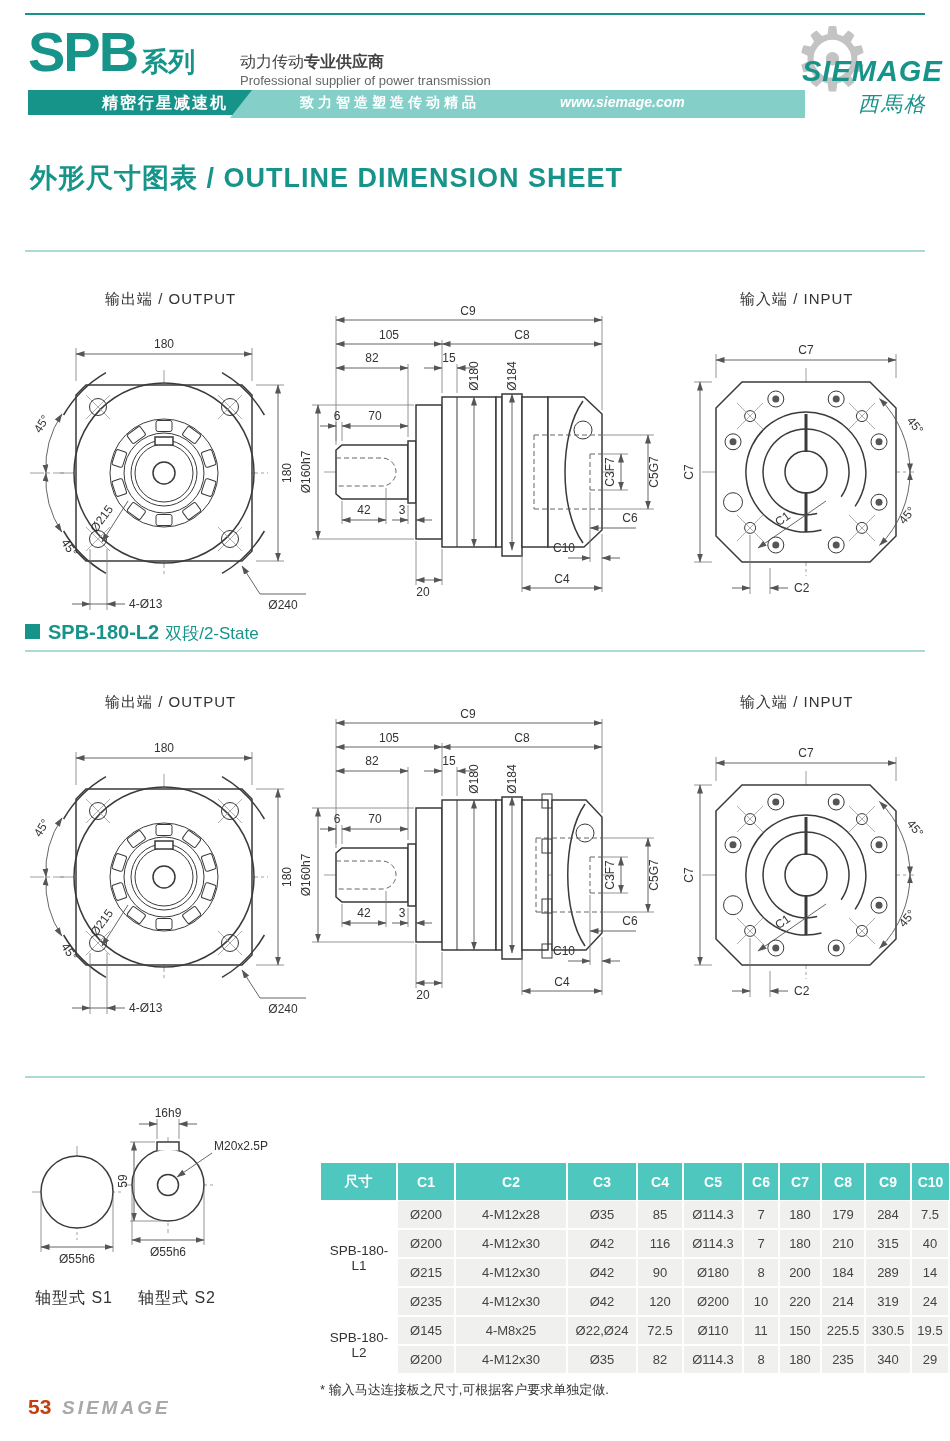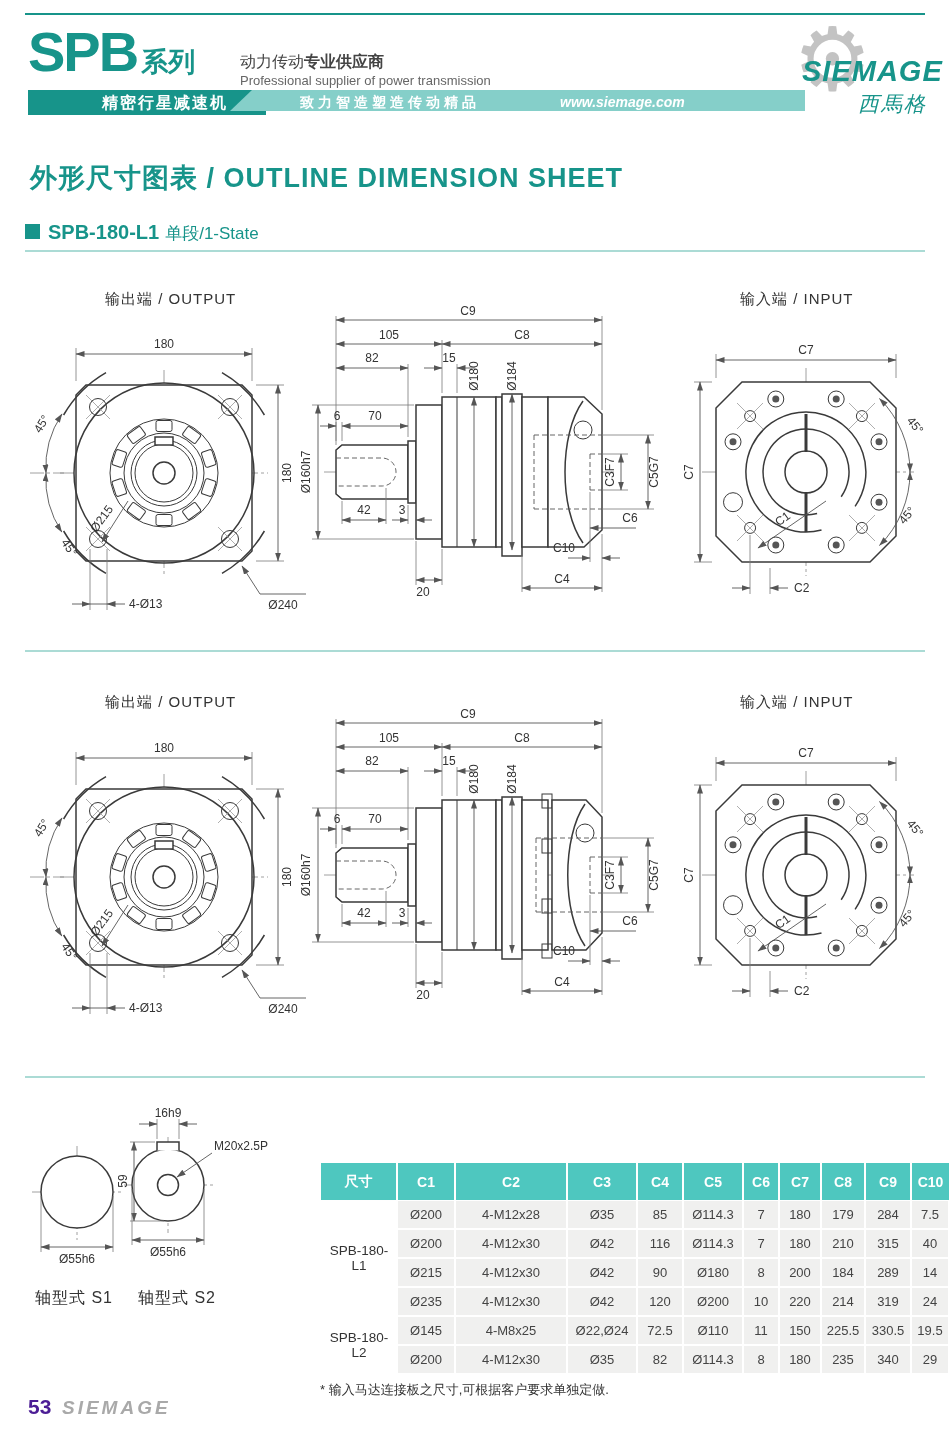"致力智造塑造传动精品" .band2 { height: 21px -> 28px }
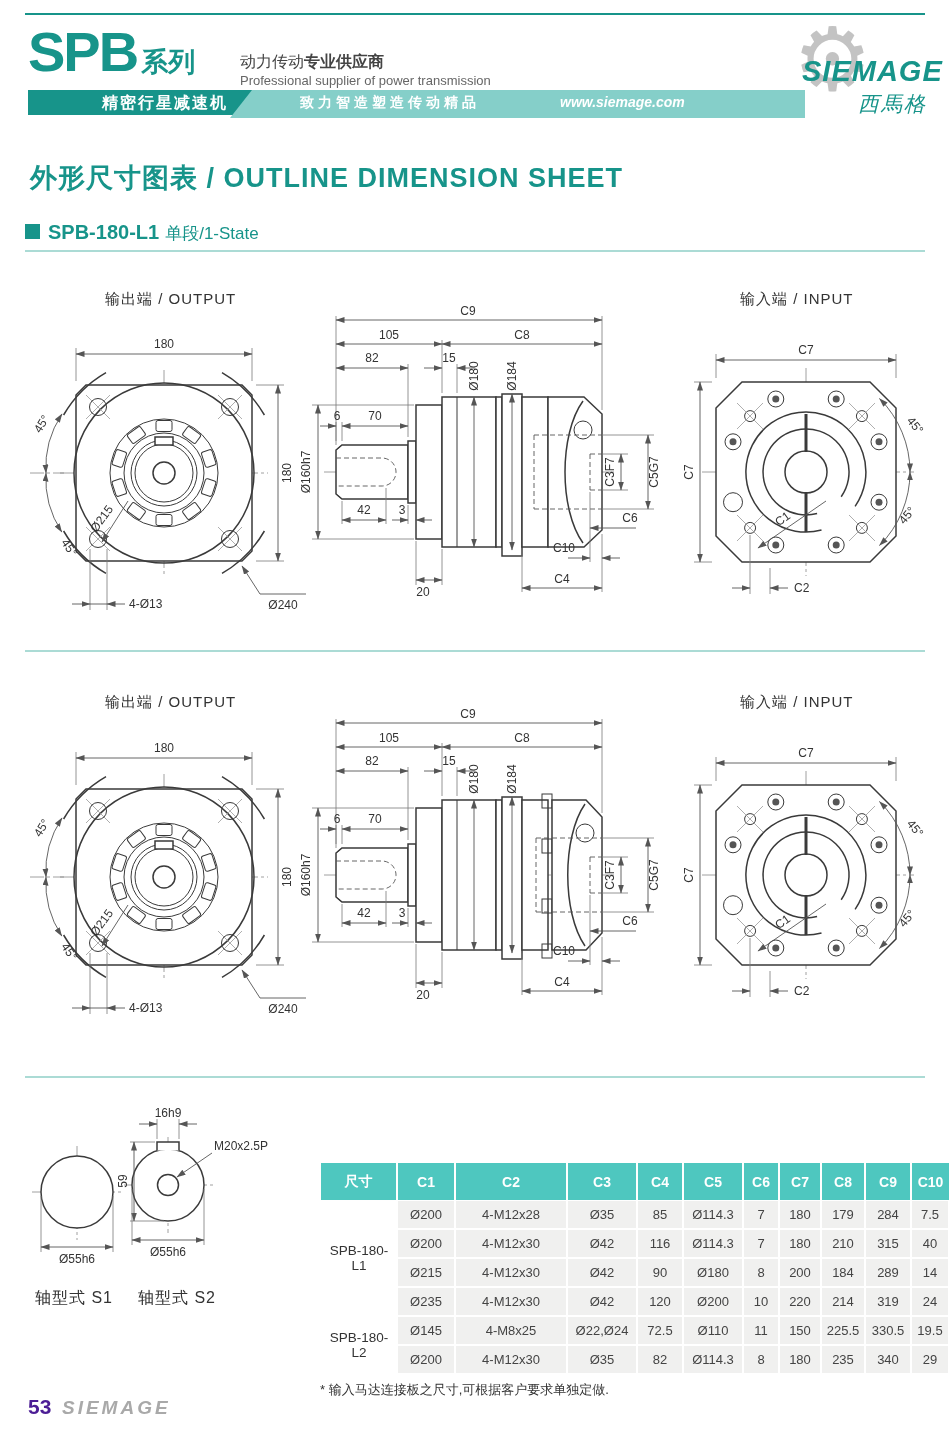"SPB-180-L1 单段/1-State" div.abs { html: <div> <span></span><span>SPB-180-L1</span><span>单段/1-State</span> </div> -> none }
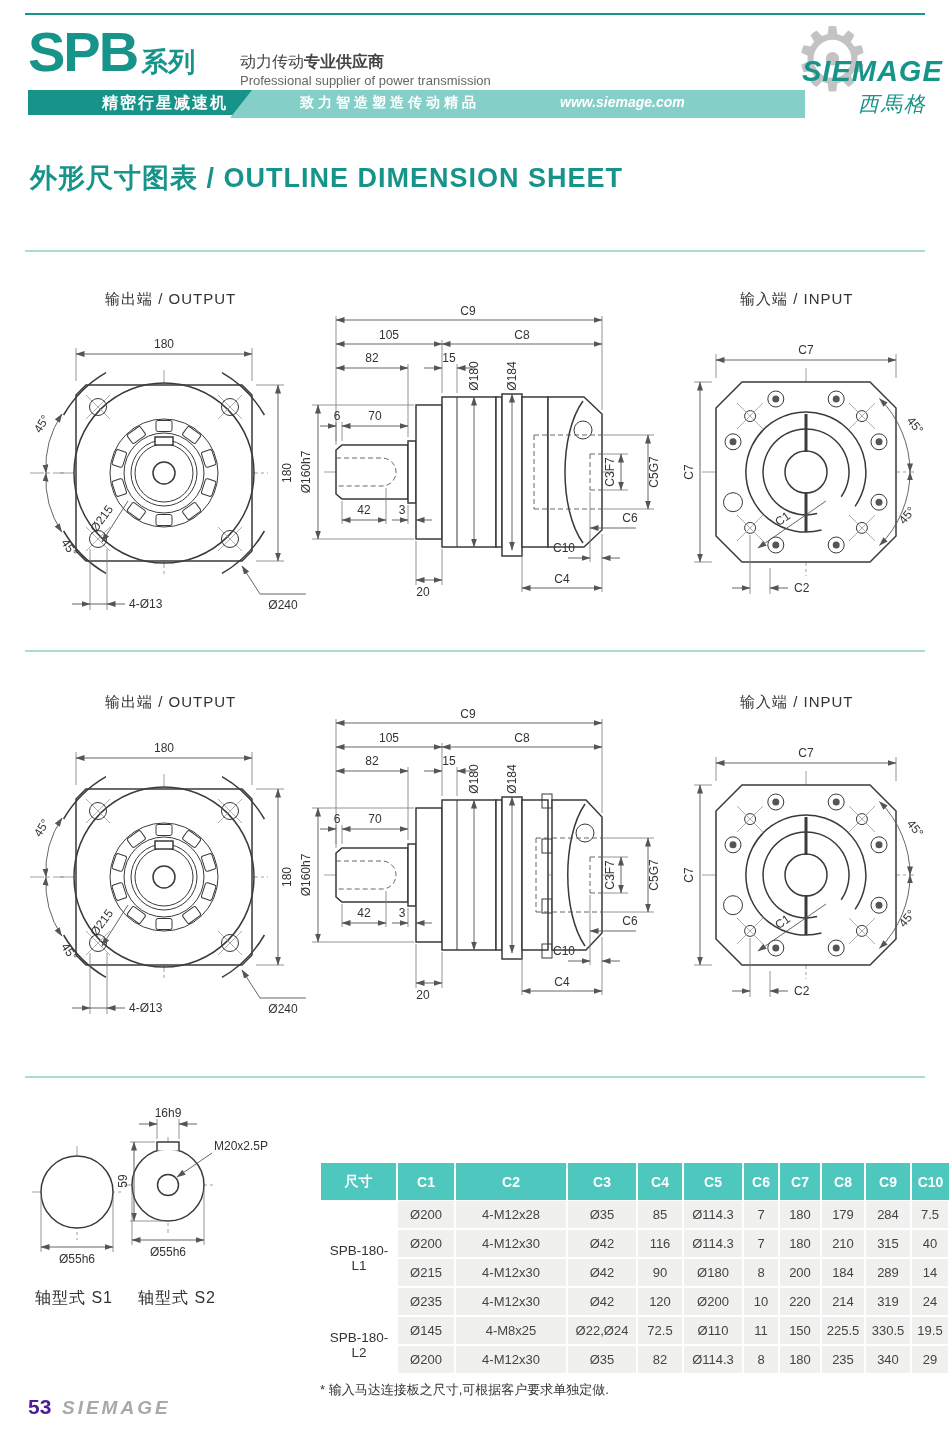"SPB-180-L2 双段/2-State" div.abs { html: none -> <div> <span></span><span>SPB-180-L2</span><span>双段/2-State</span> </div> }
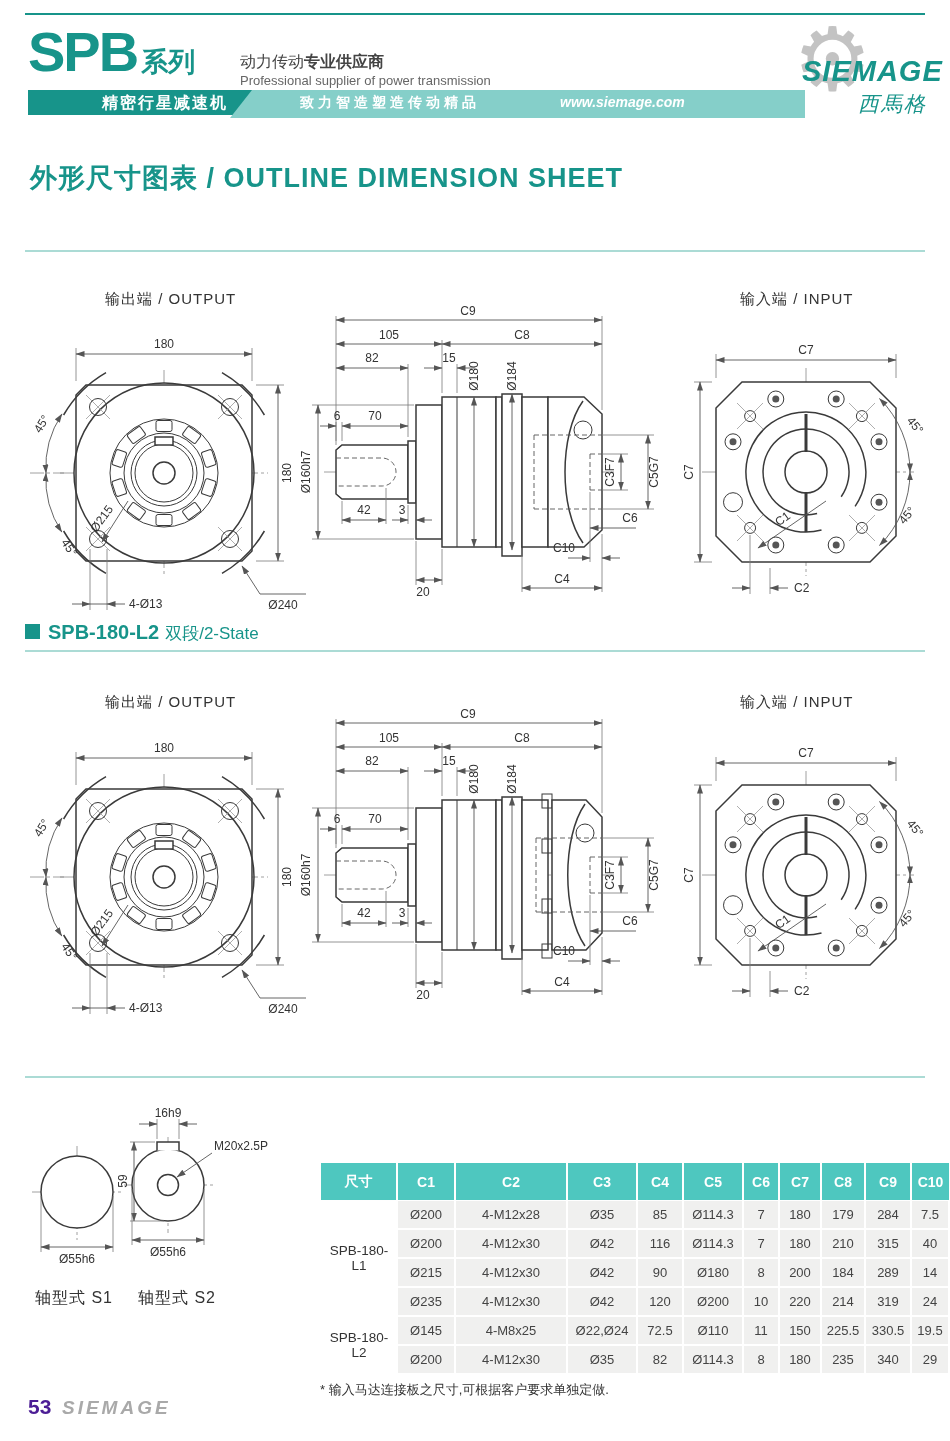"53" .pageno { color: #4c1d95 -> #c2410c }
